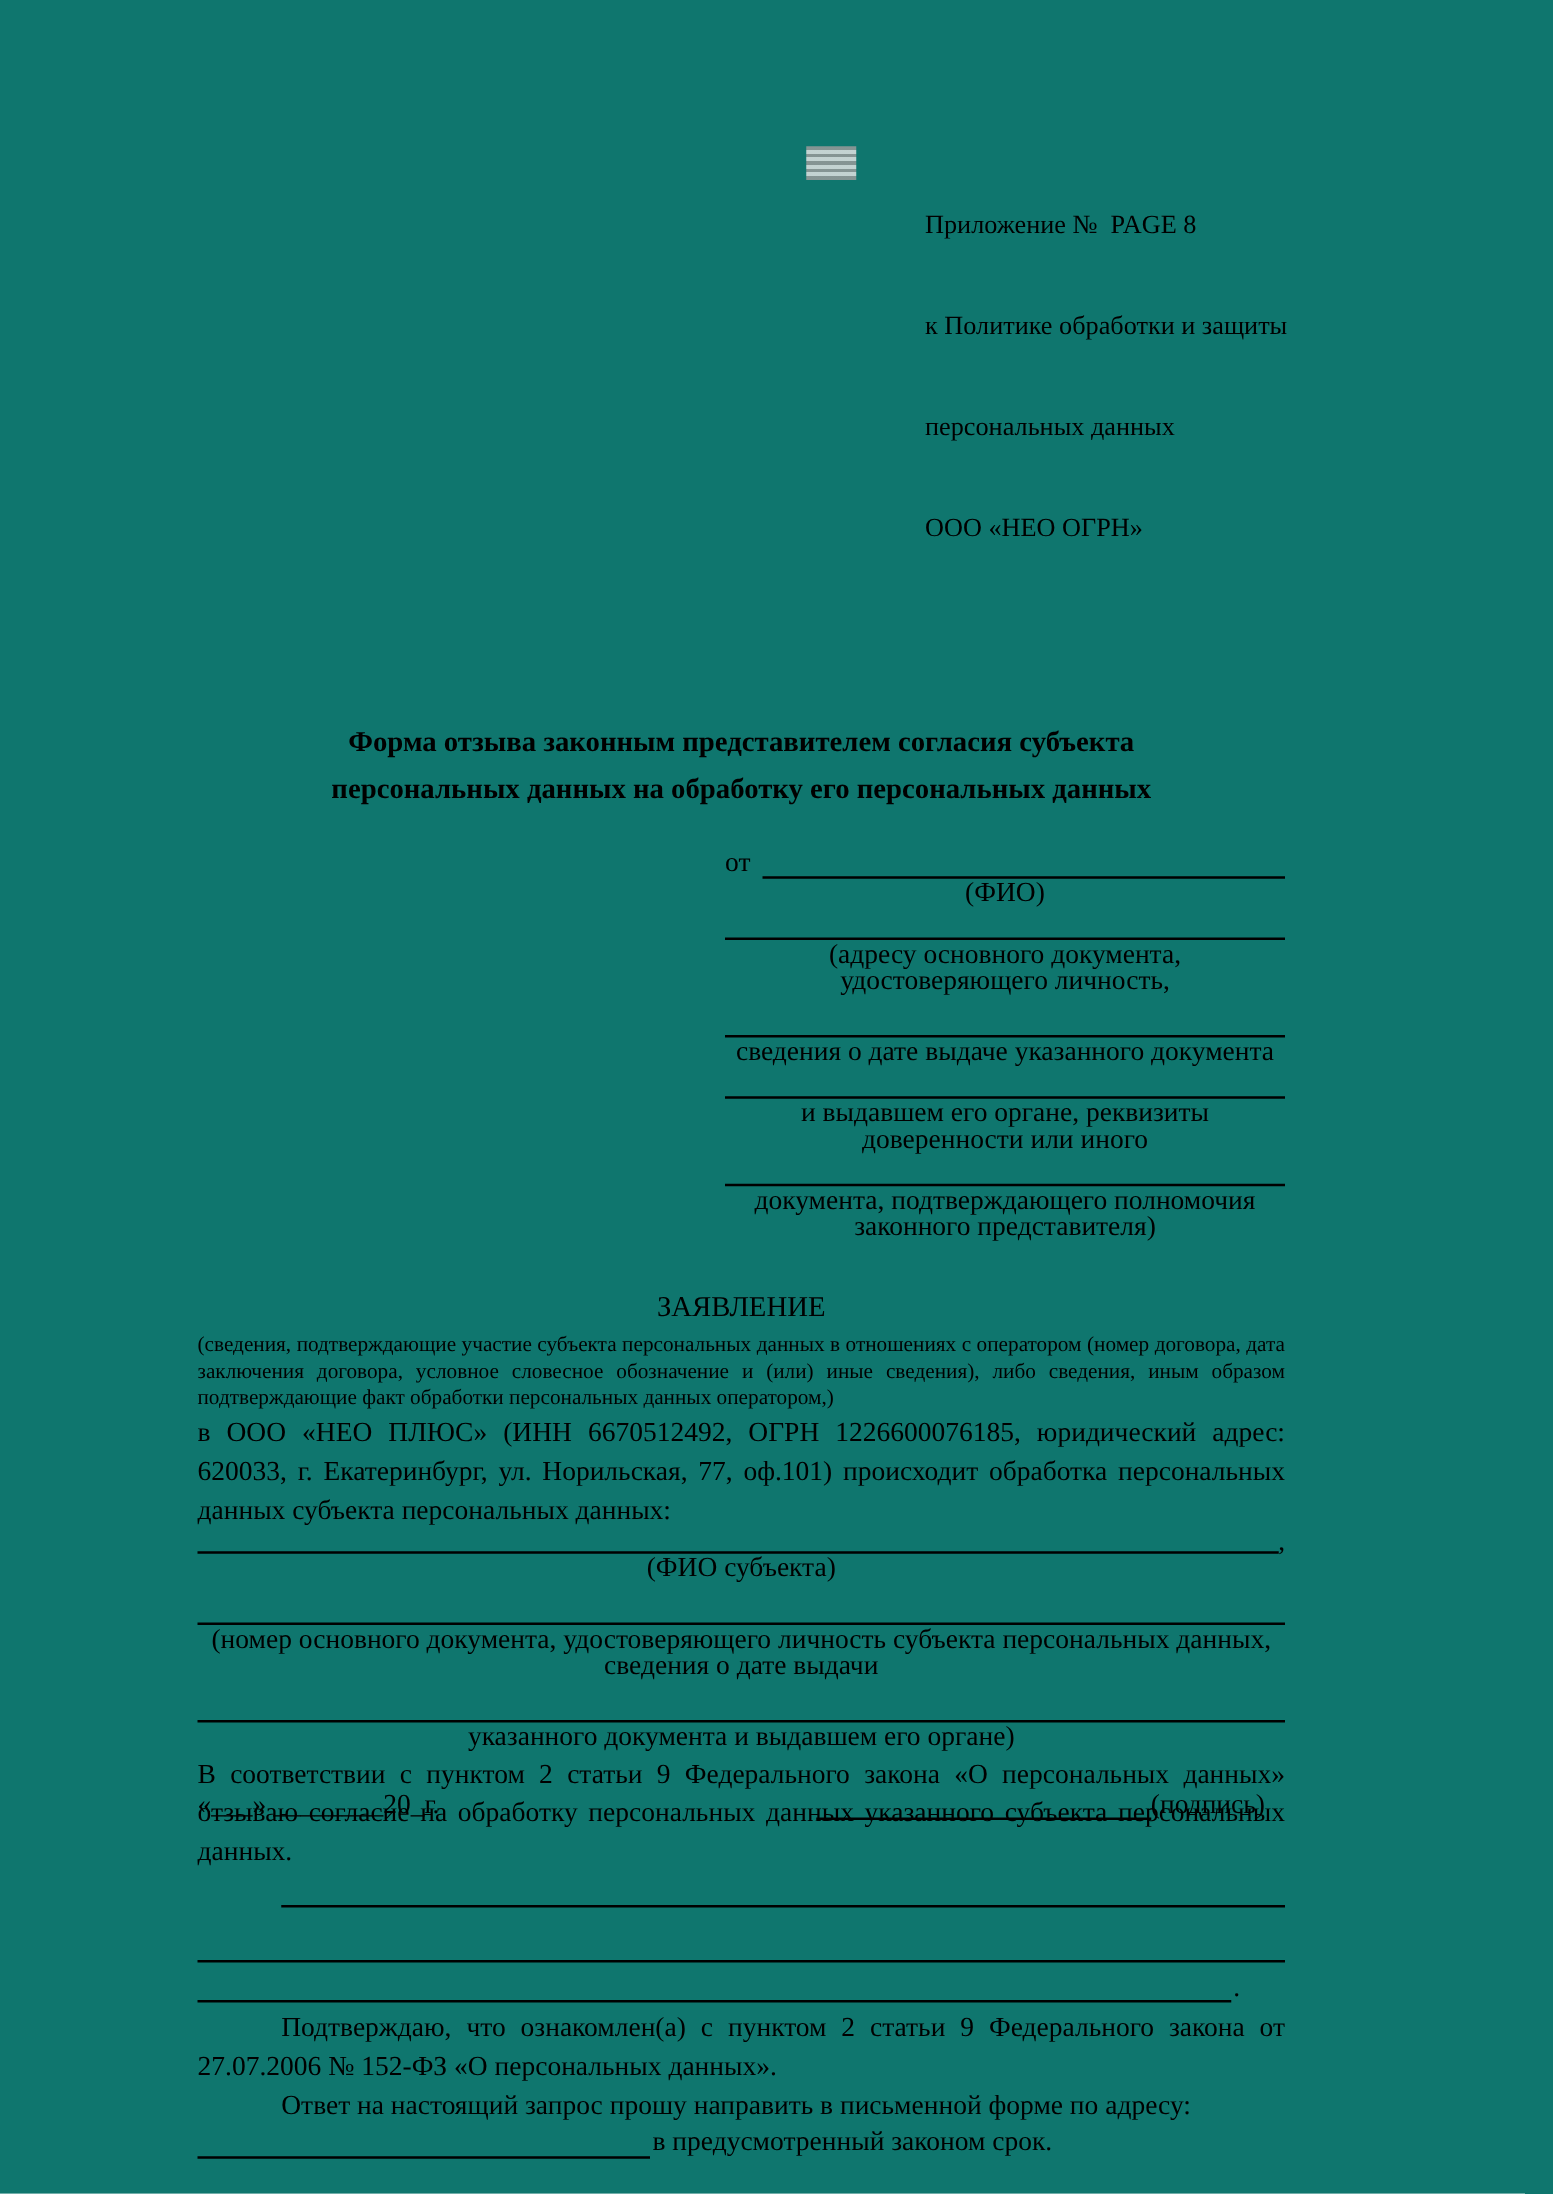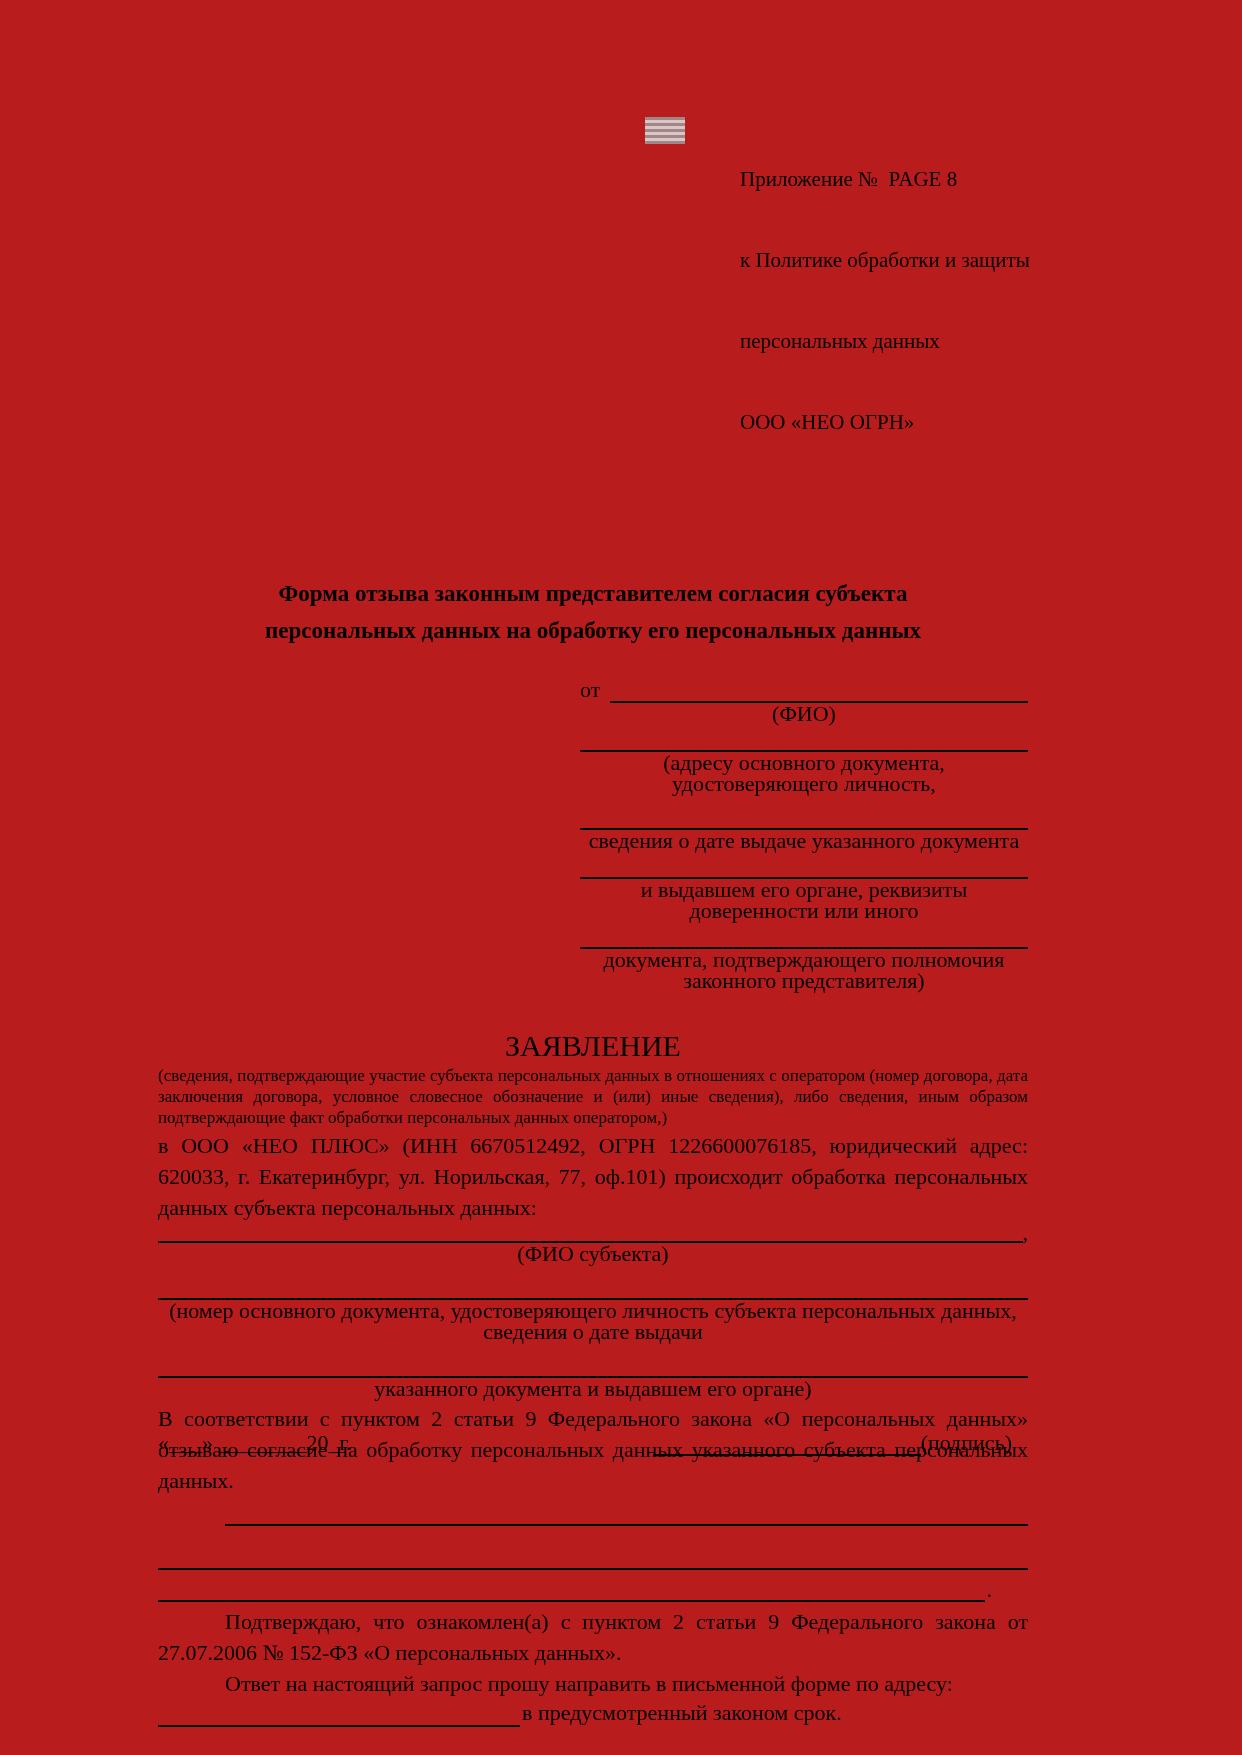"Приложение № PAGE 8" .page { background: #b91c1c -> #0f766e }
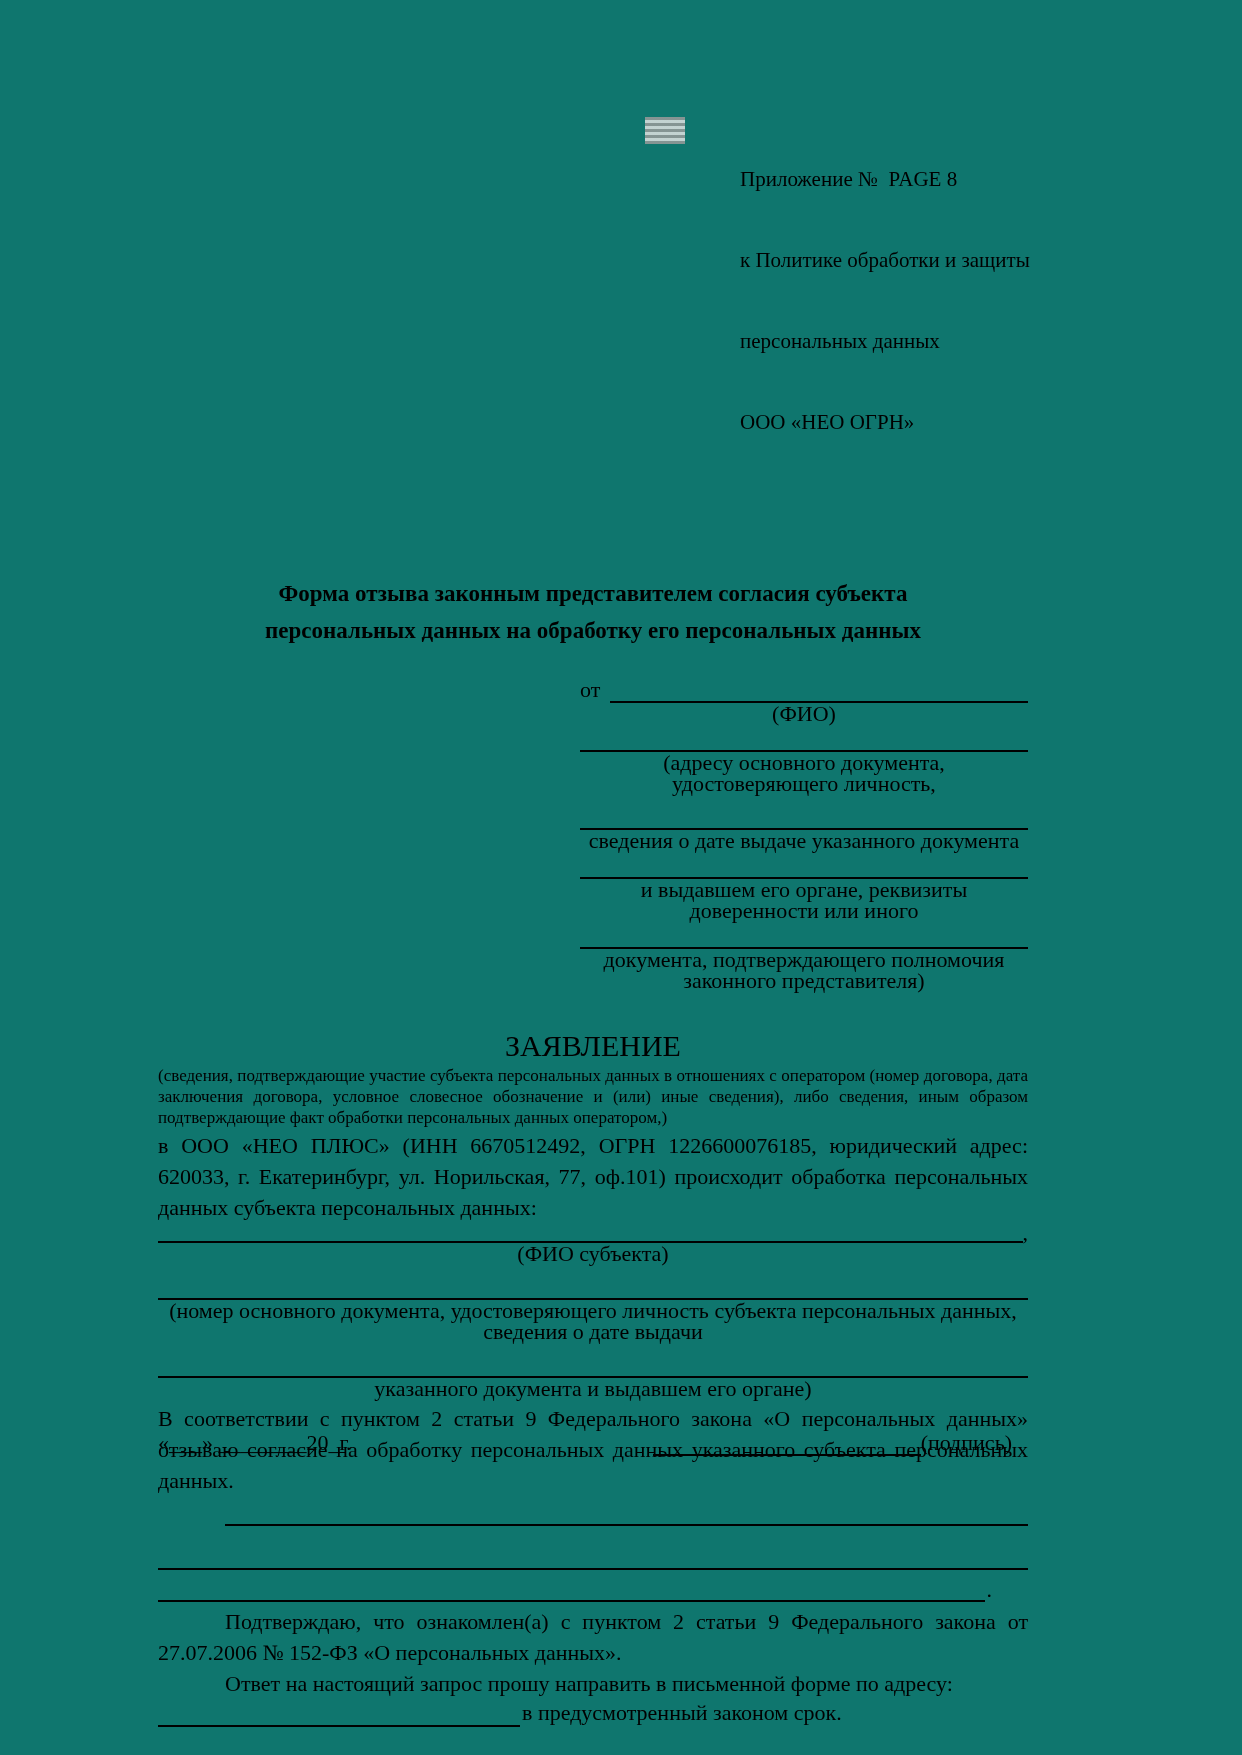"ЗАЯВЛЕНИЕ" .heading-zayavlenie { font-size: 30px -> 23px }
